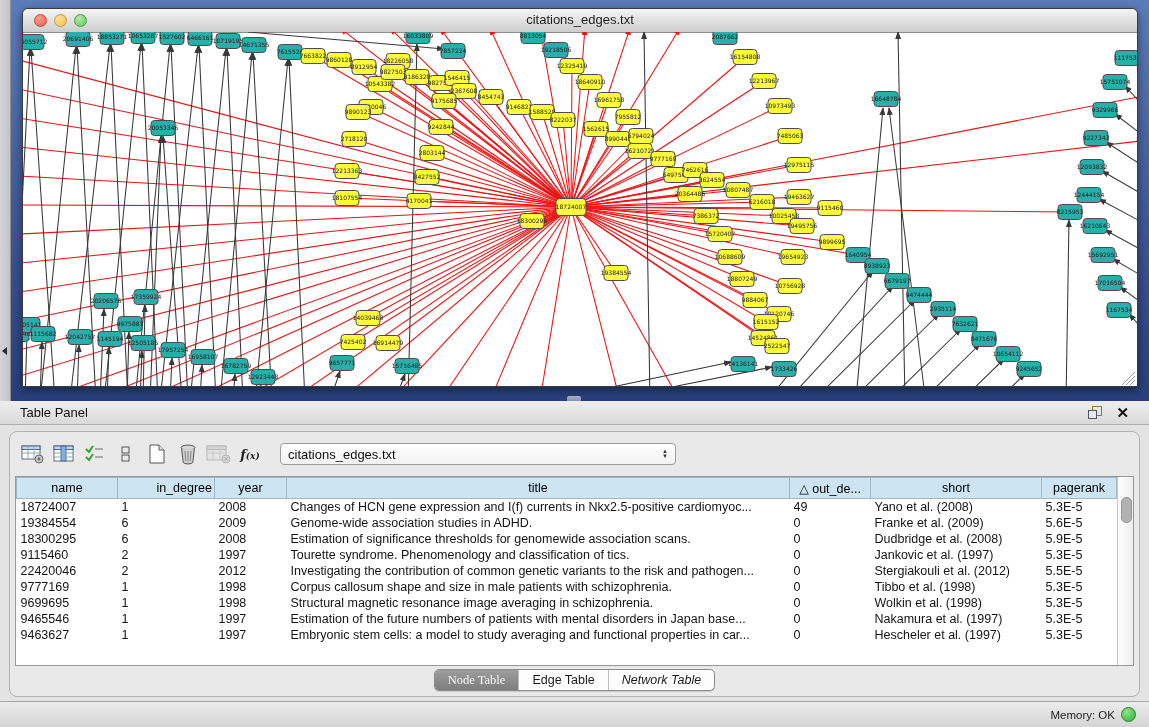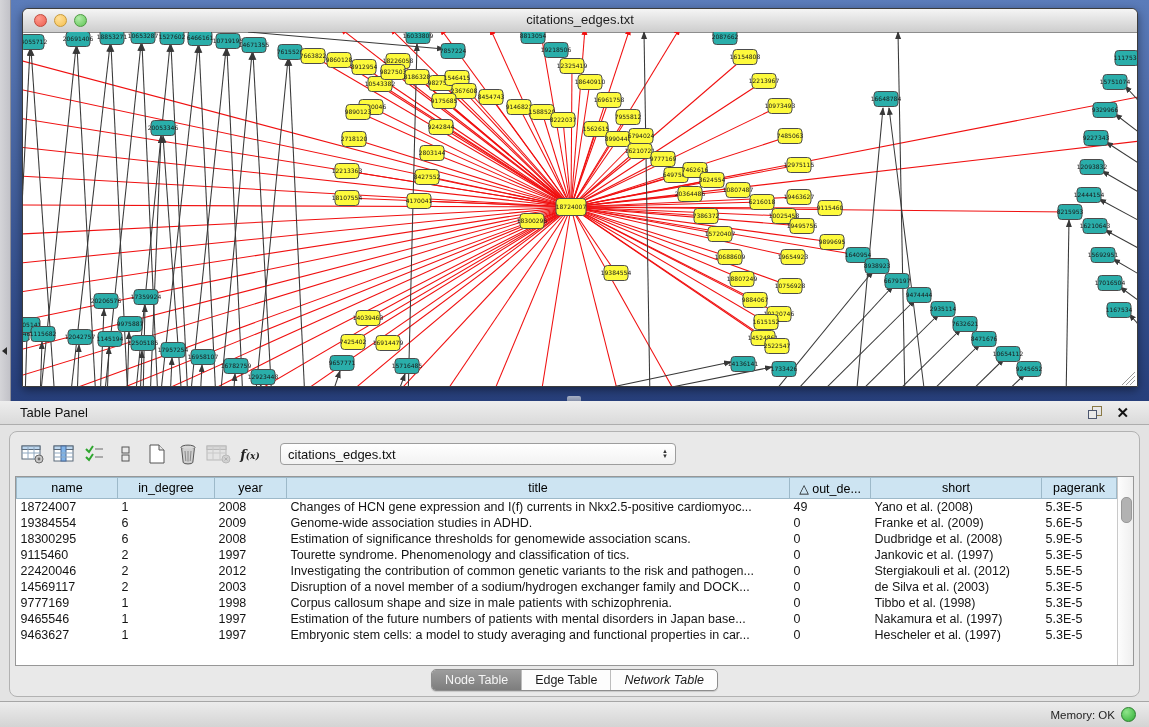"in_degree" th { text-align: none -> right }
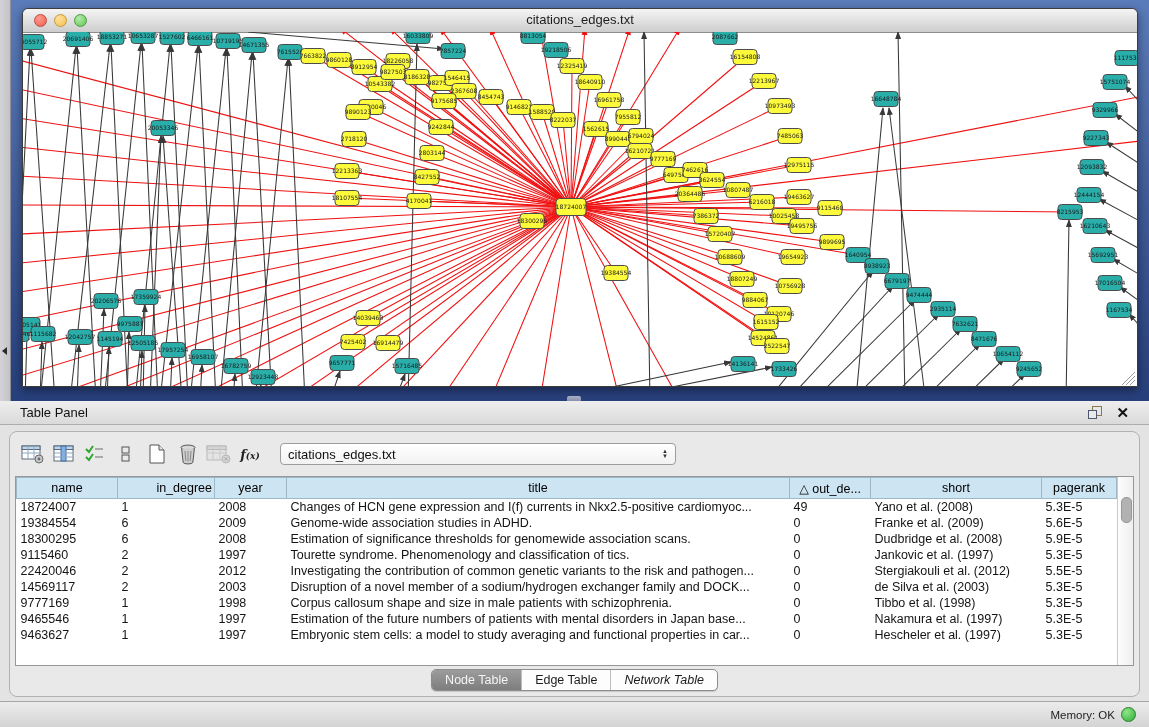"14569117" tr { html: <tr> <td>14569117</td> <td>2</td> <td>2003</td> <td>Disruption of a novel member of a sodium/hydrogen exchanger family and DOCK...</td> <td>0</td> <td>de Silva et al. (2003)</td> <td>5.3E-5</td> </tr> -> none }
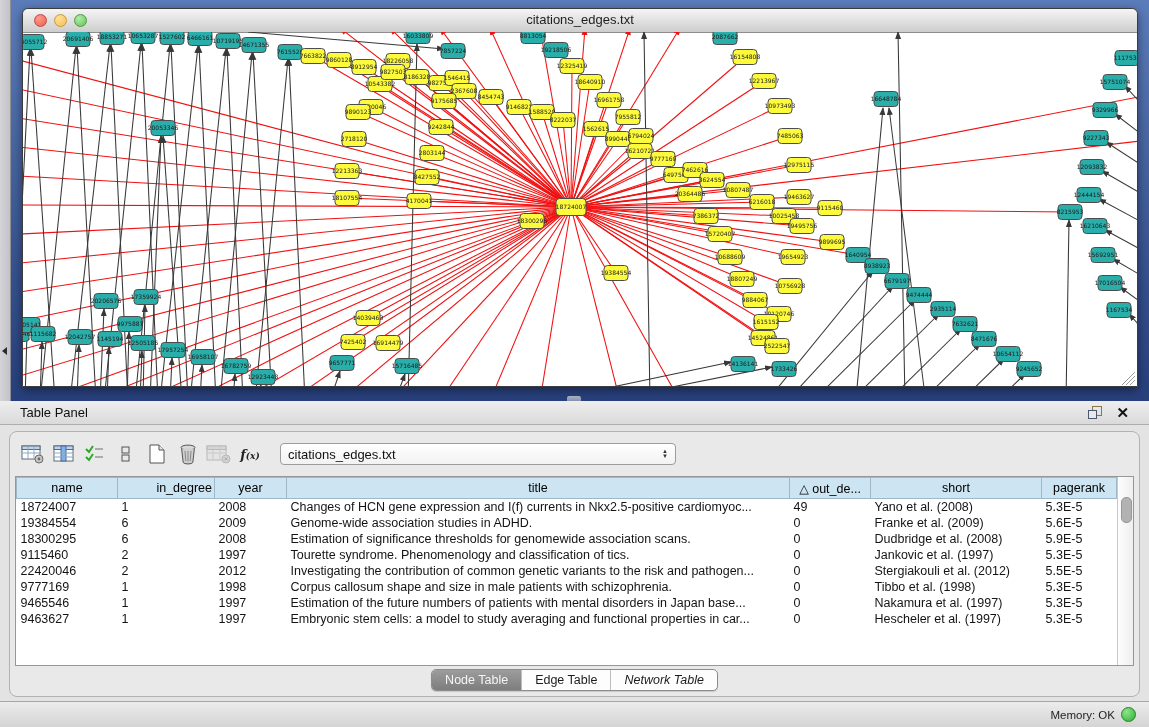"9699695" tr { html: none -> <tr> <td>9699695</td> <td>1</td> <td>1998</td> <td>Structural magnetic resonance image averaging in schizophrenia.</td> <td>0</td> <td>Wolkin et al. (1998)</td> <td>5.3E-5</td> </tr> }
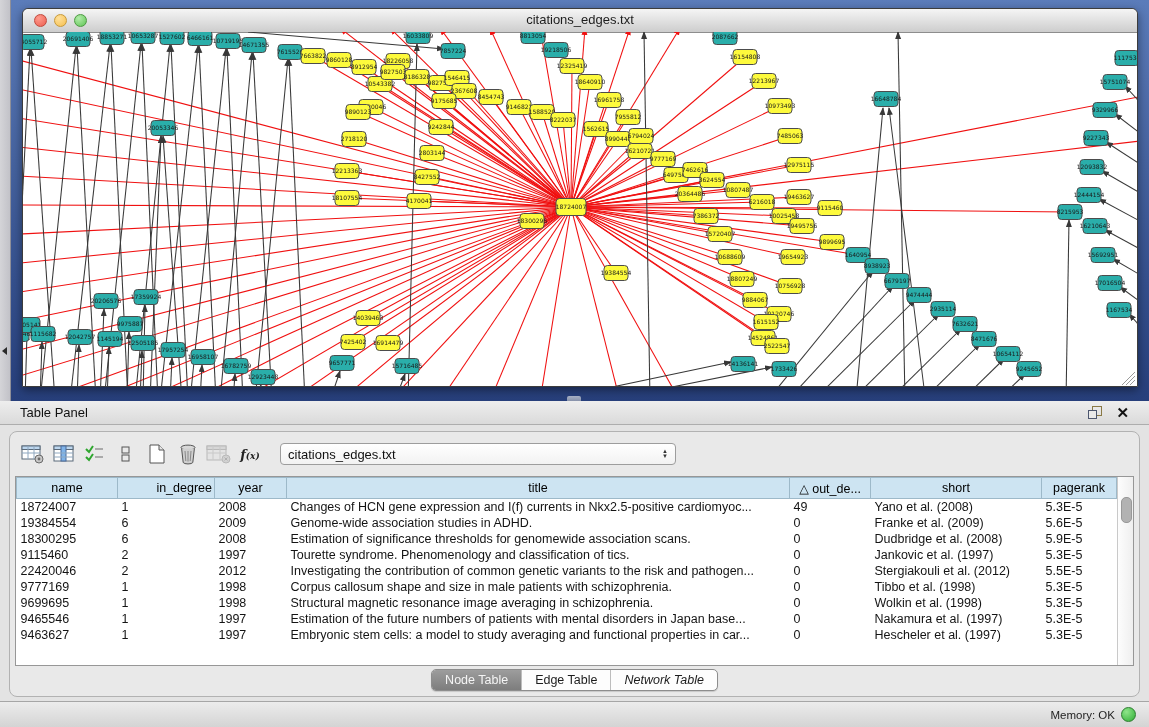"Node Table" .seg .tab.selected { font-family: none -> Liberation Serif, serif }
